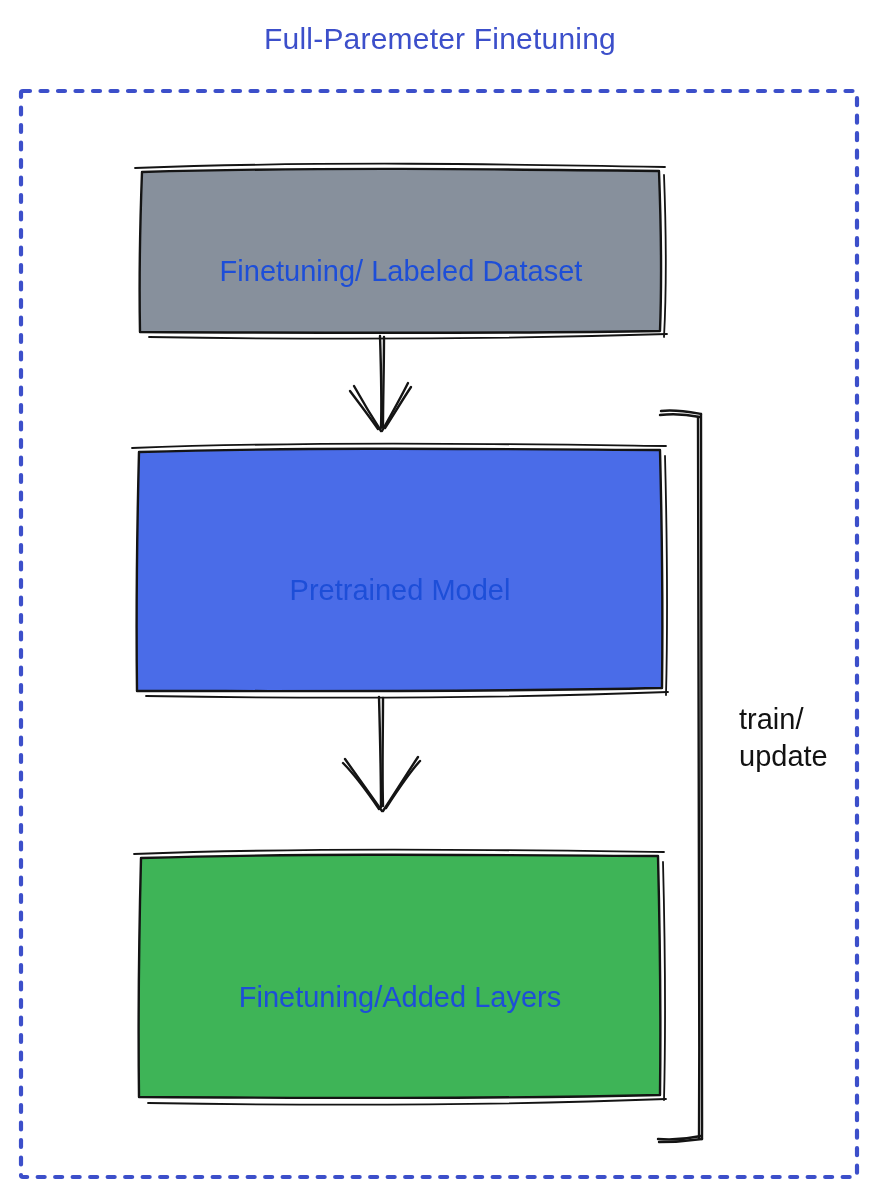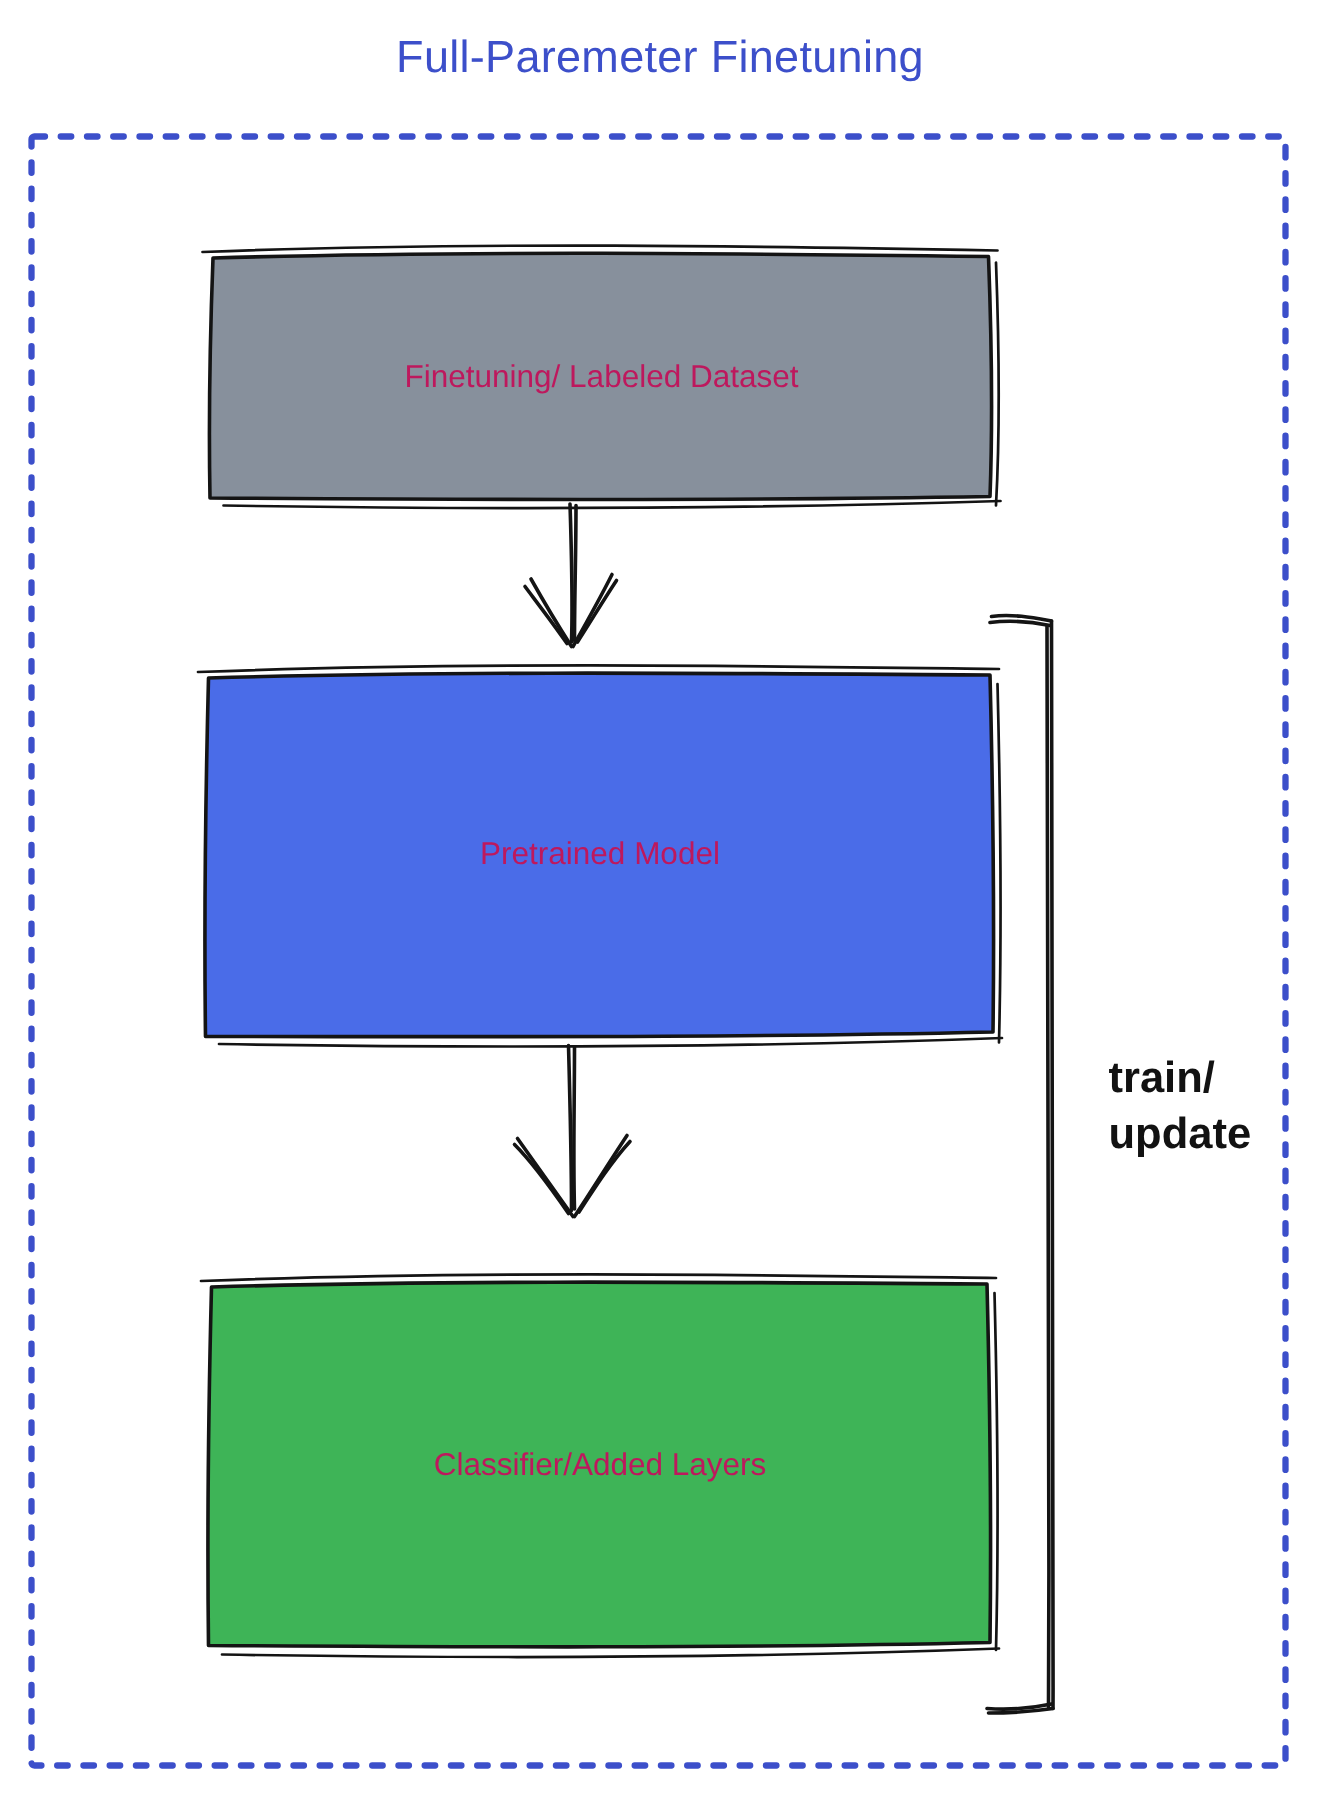"Finetuning/ Labeled Dataset" .box-label { color: #be185d -> #1d4ed8; font-size: 21px -> 29px; margin-top: none -> 20px }
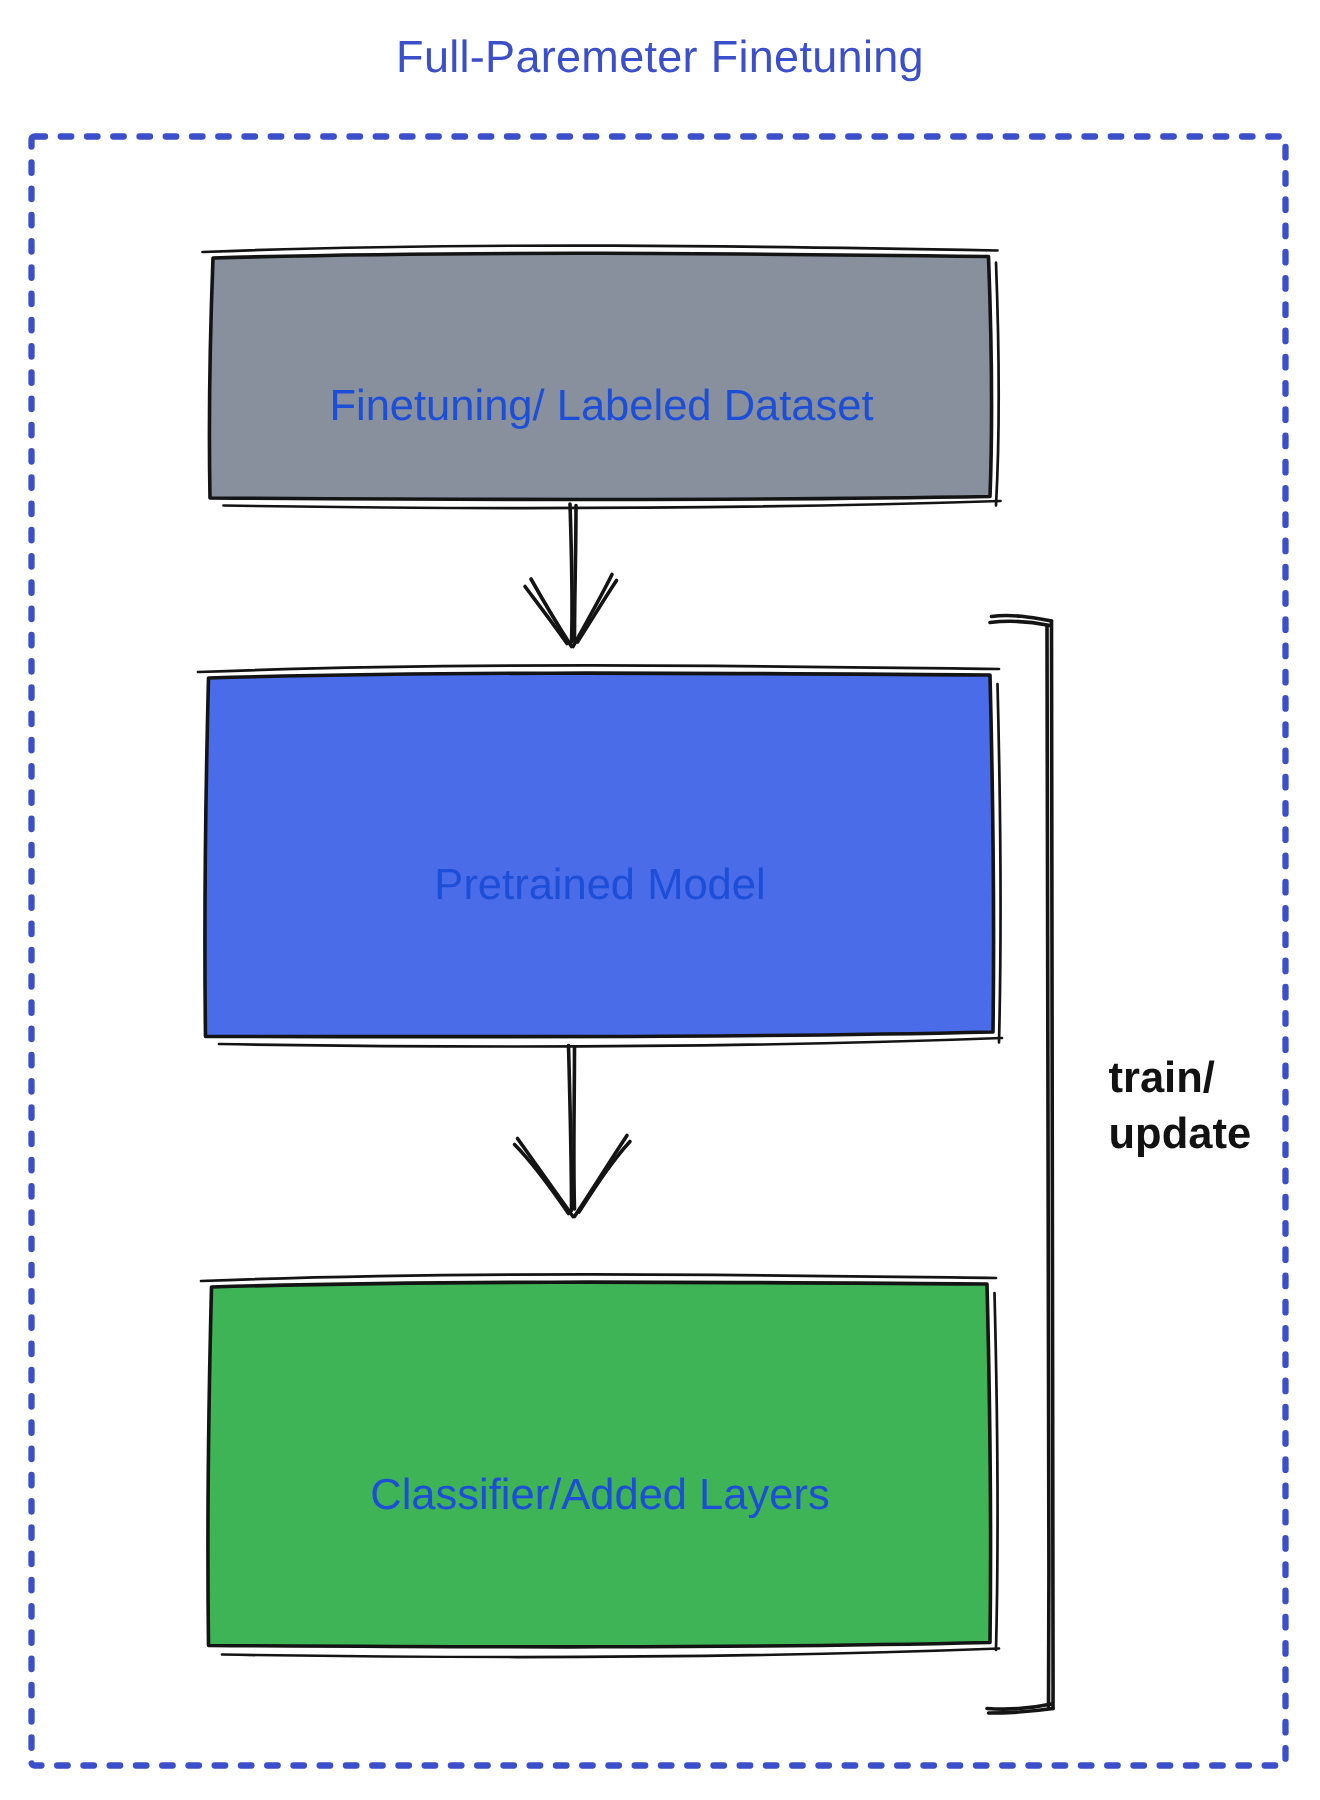"train/" .bracket-label span { font-weight: bold -> none }
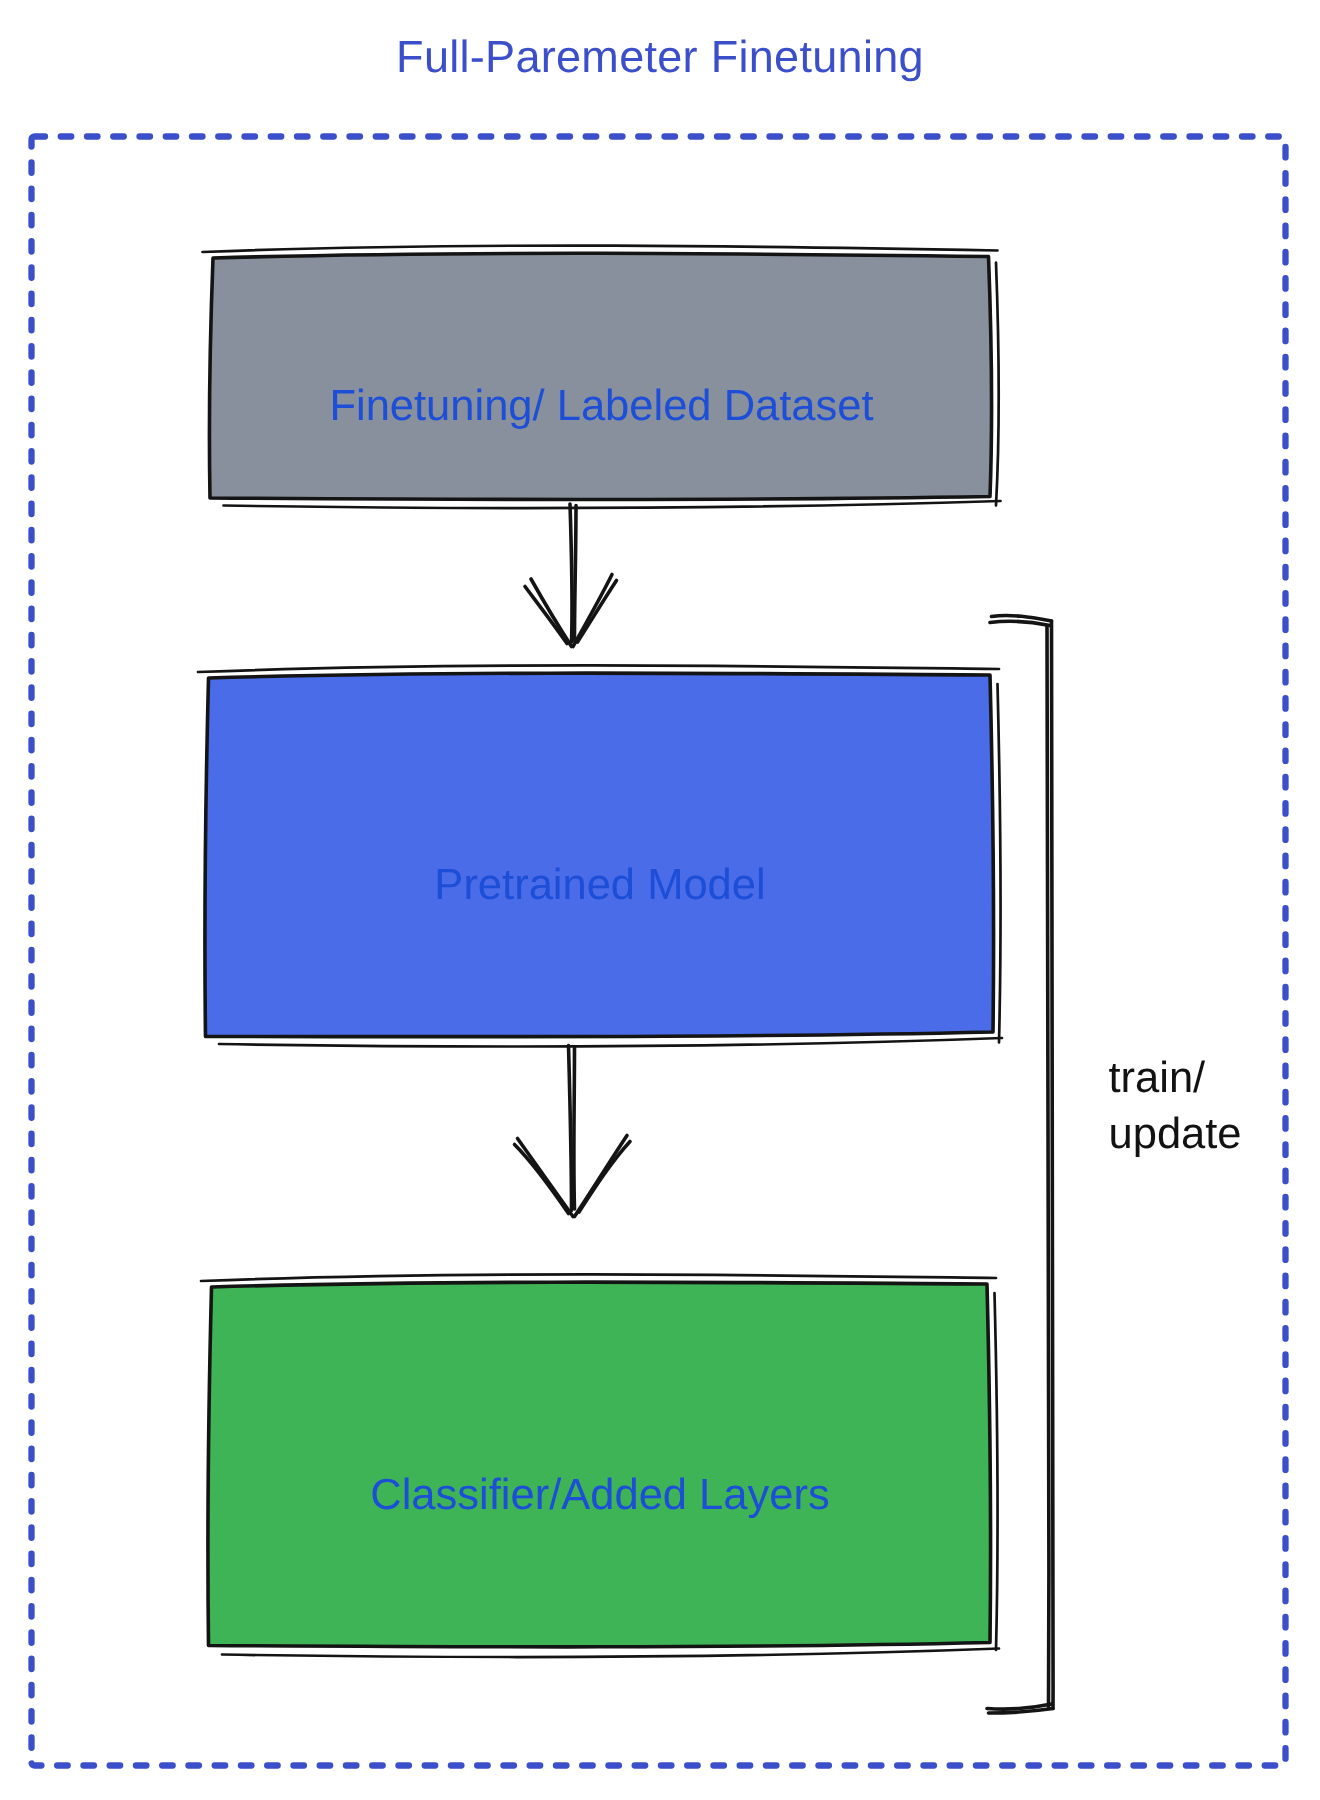"Classifier/Added Layers" div.box-label { text: Classifier/Added -> Finetuning/Added }
